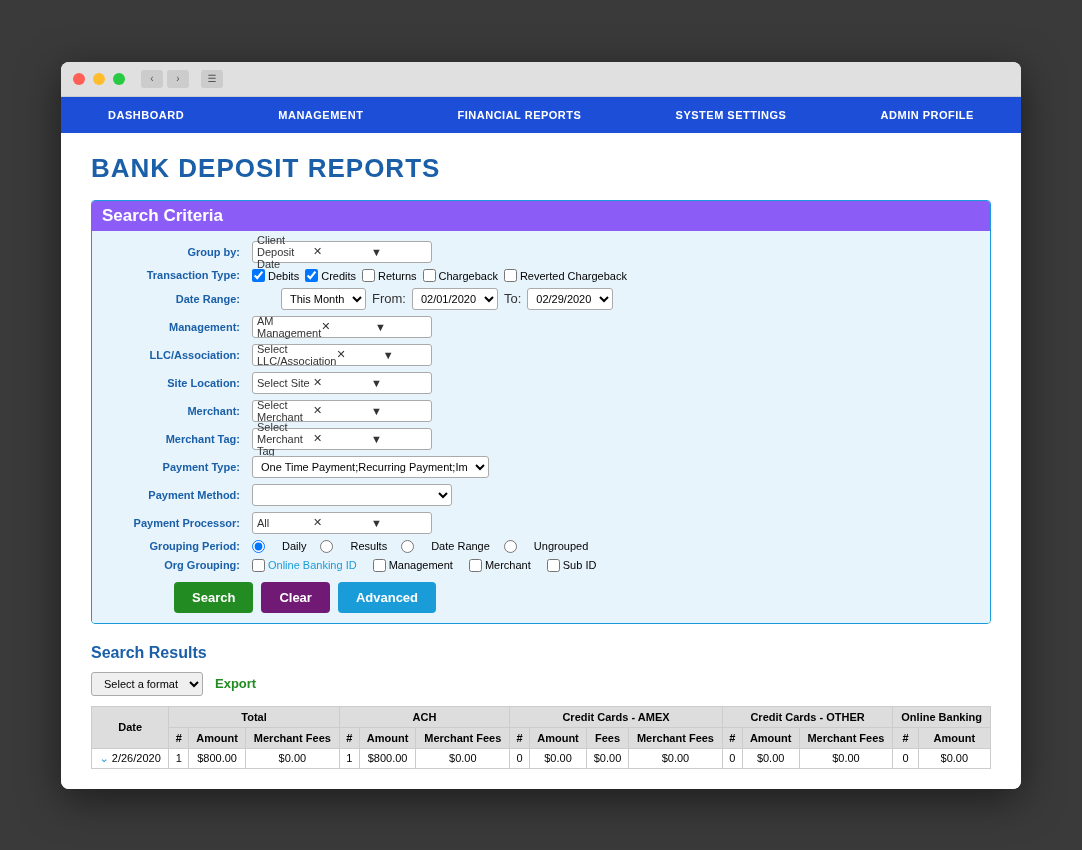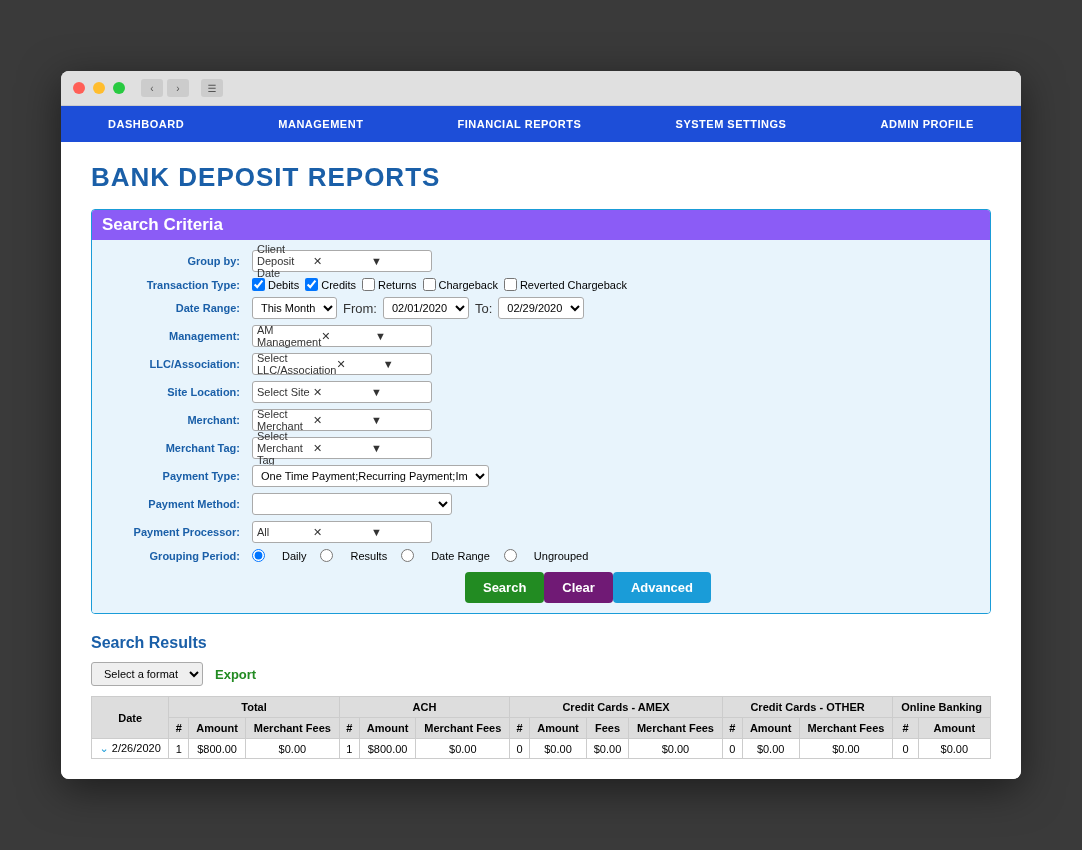"This Month" .date-range-row { margin-left: none -> 29px }
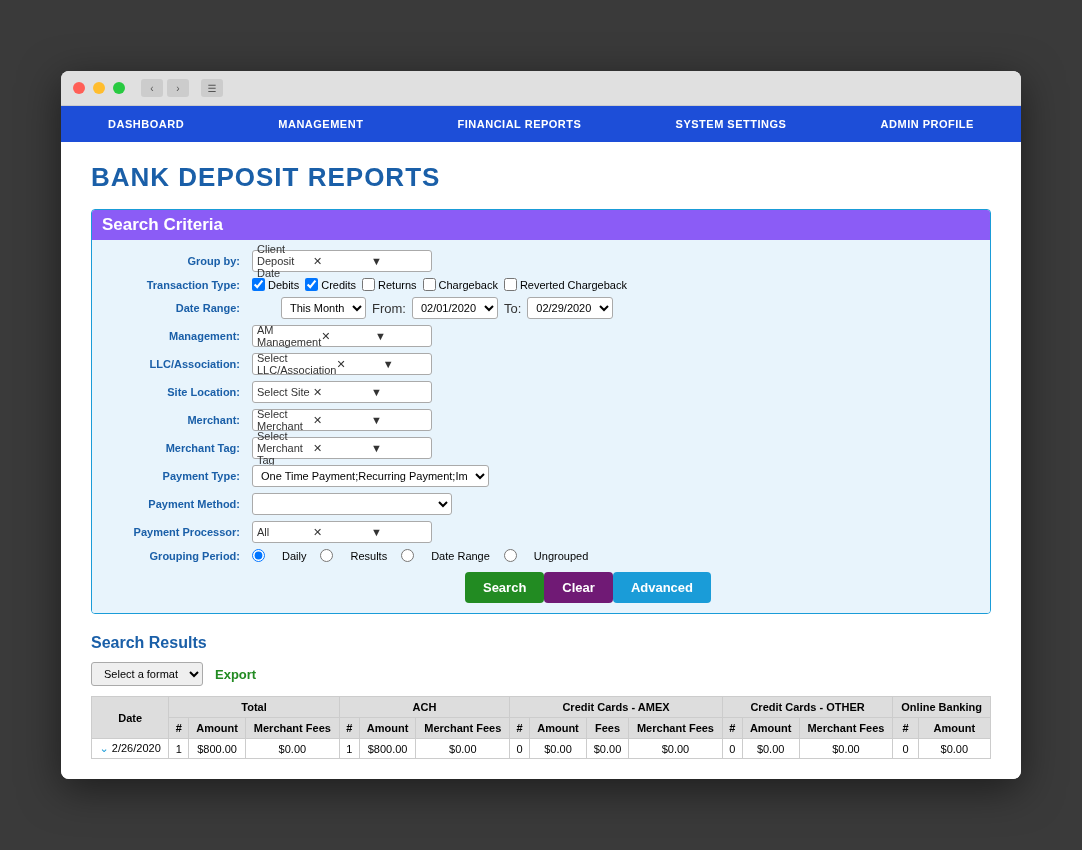"Org Grouping:" div.form-row { html: none -> <div> <div>Org Grouping:</div> <label> <input> <a>Online Banking ID</a> </label> <label> <input> <span>Management</span> </label> <label> <input> <span>Merchant</span> </label> <label> <input> <span>Sub ID</span> </label> </div> }
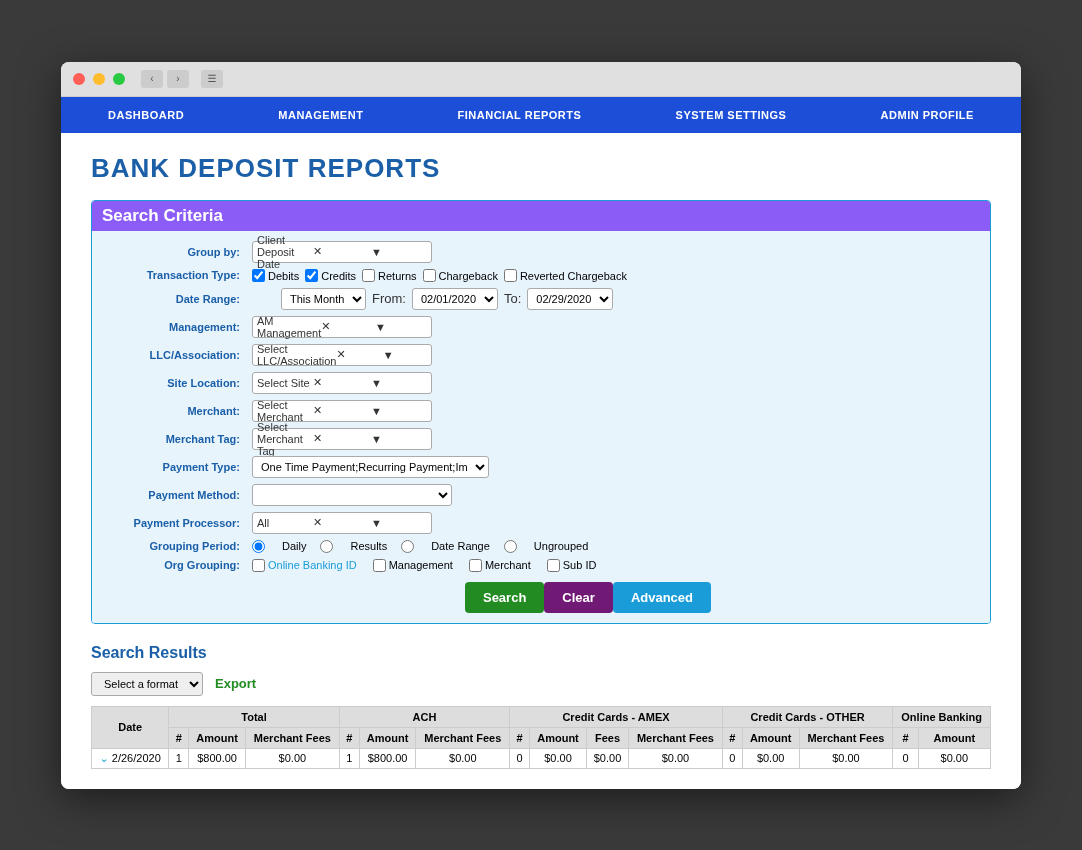"Search" .buttons-row { gap: none -> 8px; justify-content: center -> none; margin-left: 94px -> 68px }
